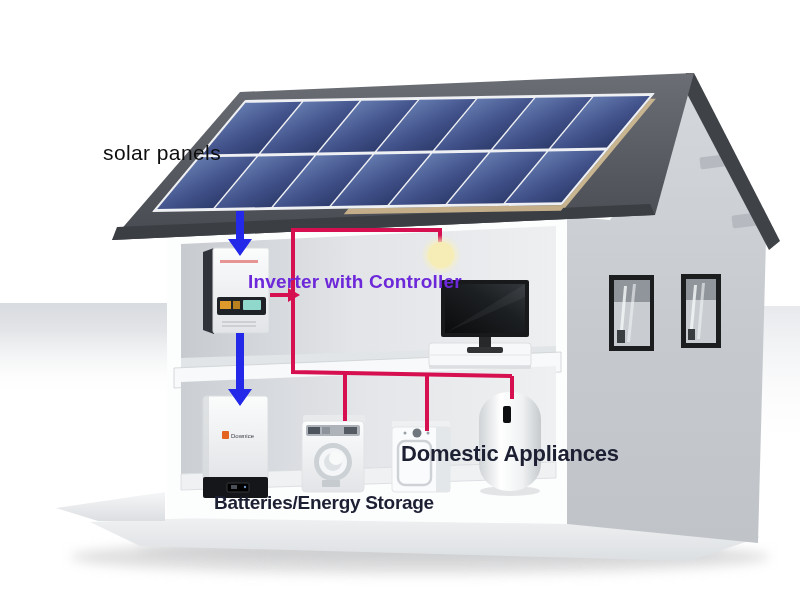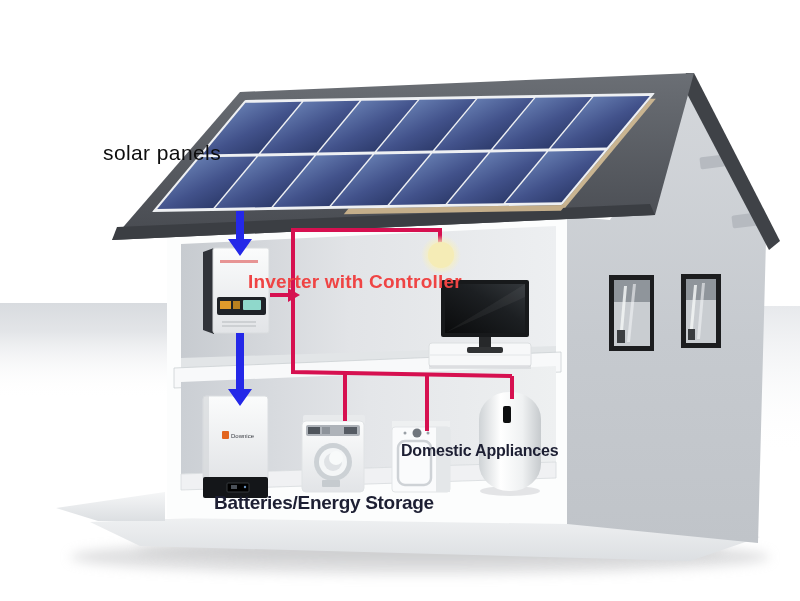"Inverter with Controller" .lbl-inverter { color: #ef4444 -> #6d28d9 }
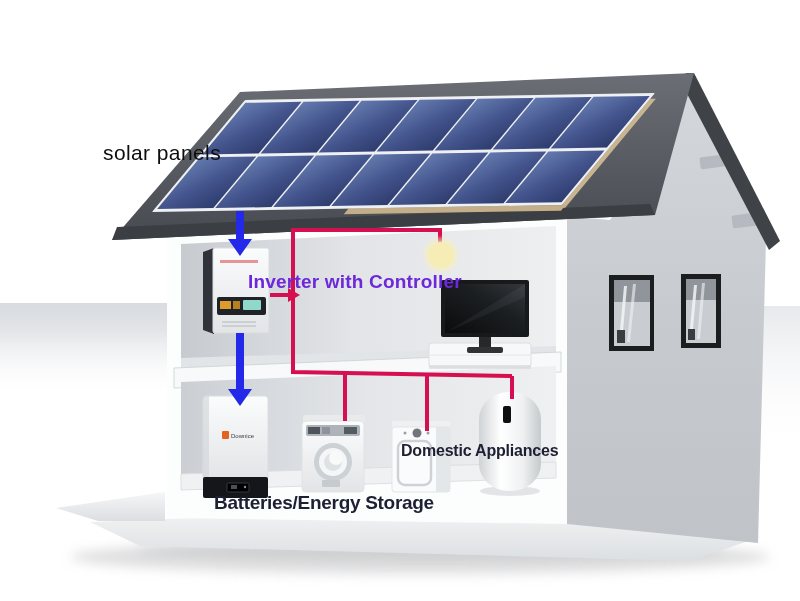"Domestic Appliances" .lbl-appliances { font-size: 16px -> 22px }
